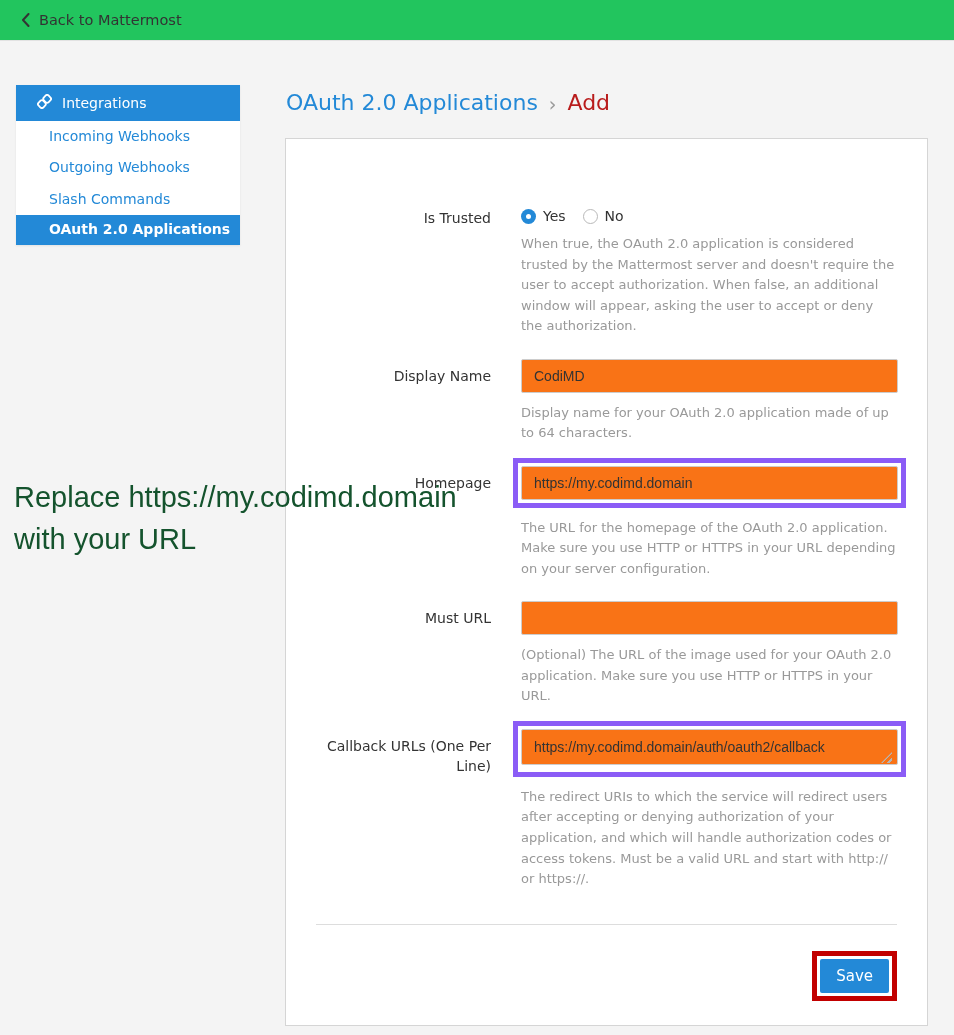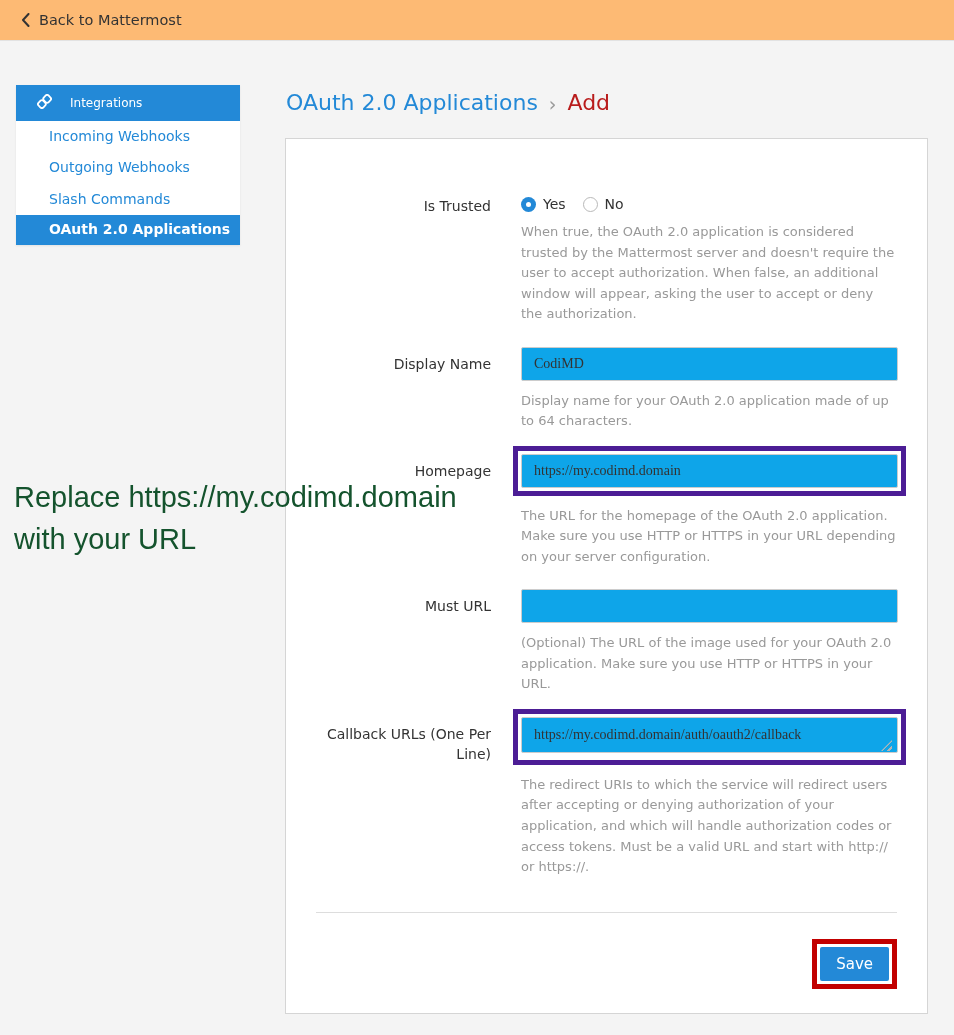"Back to Mattermost" .topbar { background: #fdba74 -> #22c55e }
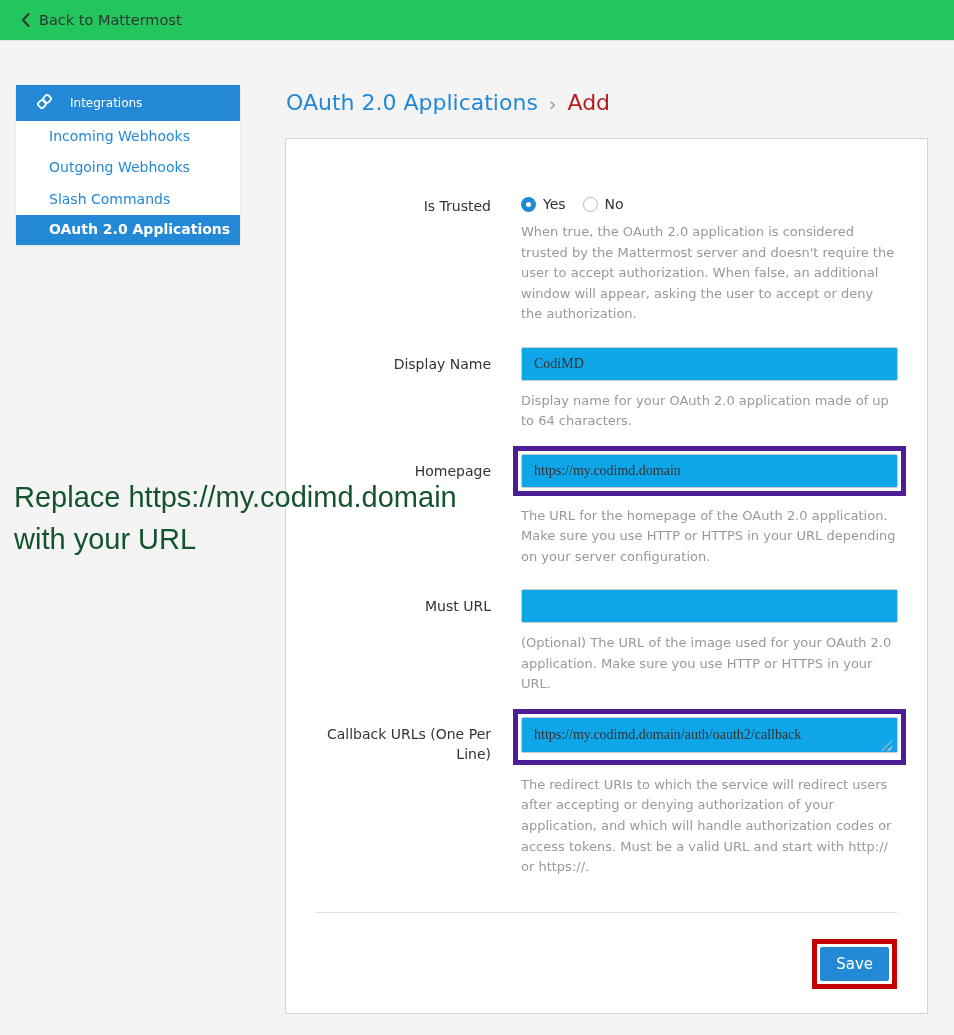"Integrations" .sidebar-header { font-size: 12px -> 14px; gap: 18px -> 10px }
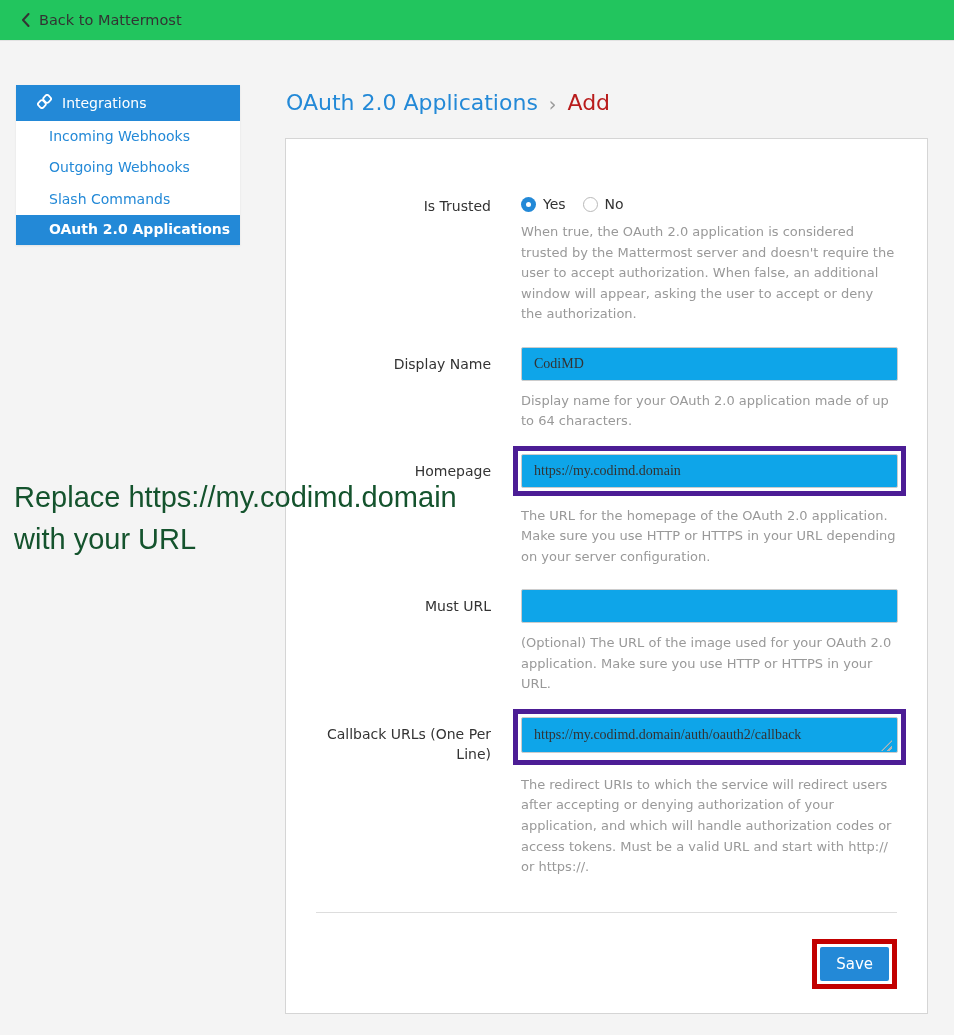"Is Trusted" .form-group { margin-top: none -> 12px }
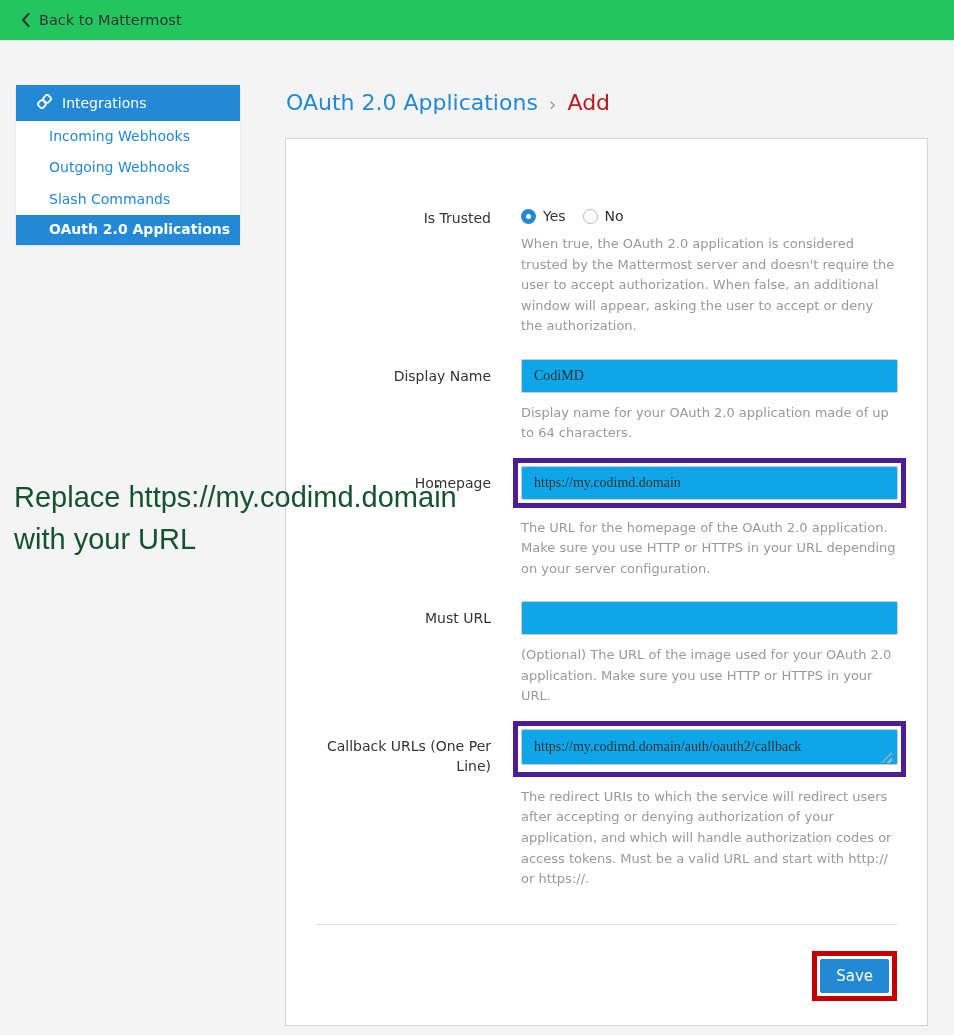"CodiMD" .form-input, .form-textarea { background: #0ea5e9 -> #f97316; font-family: Liberation Serif, serif -> Liberation Sans, sans-serif }
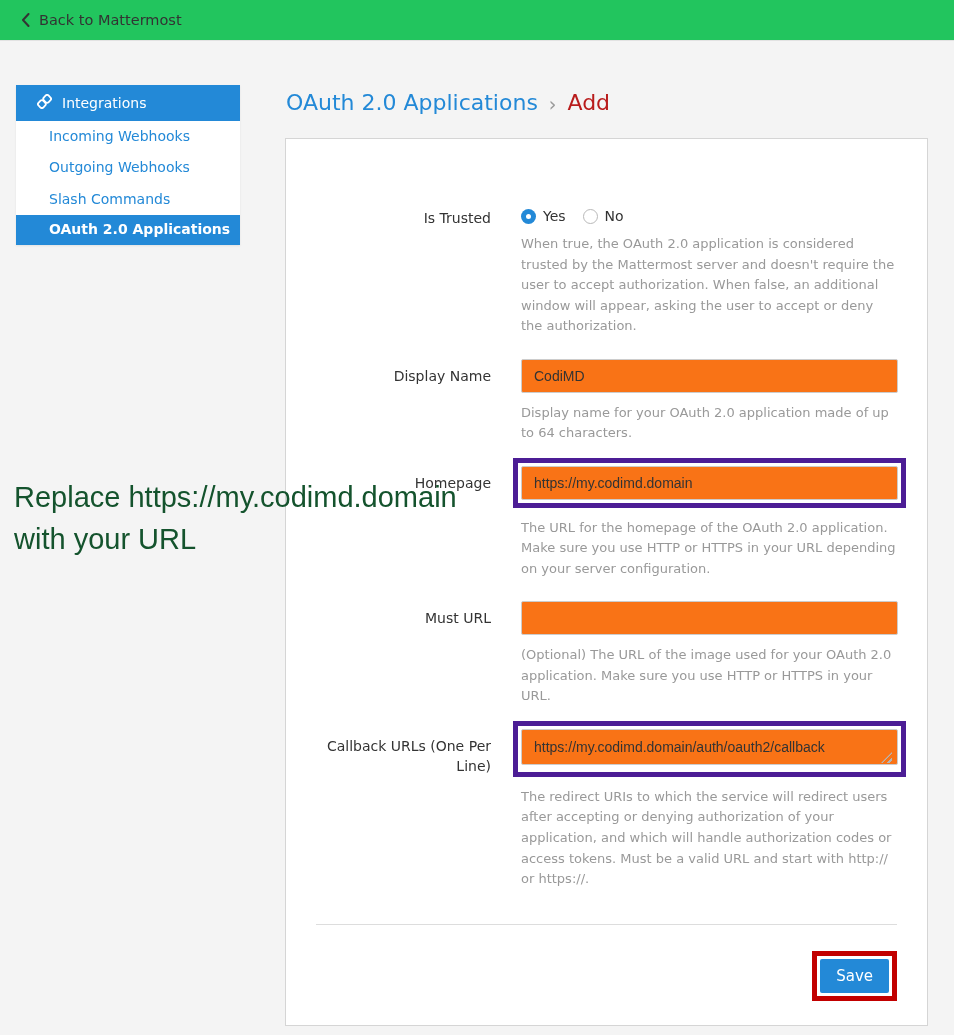"https://my.codimd.domain" .hl-wrap { border: 5px solid #4c1d95 -> 5px solid #8b5cf6 }
